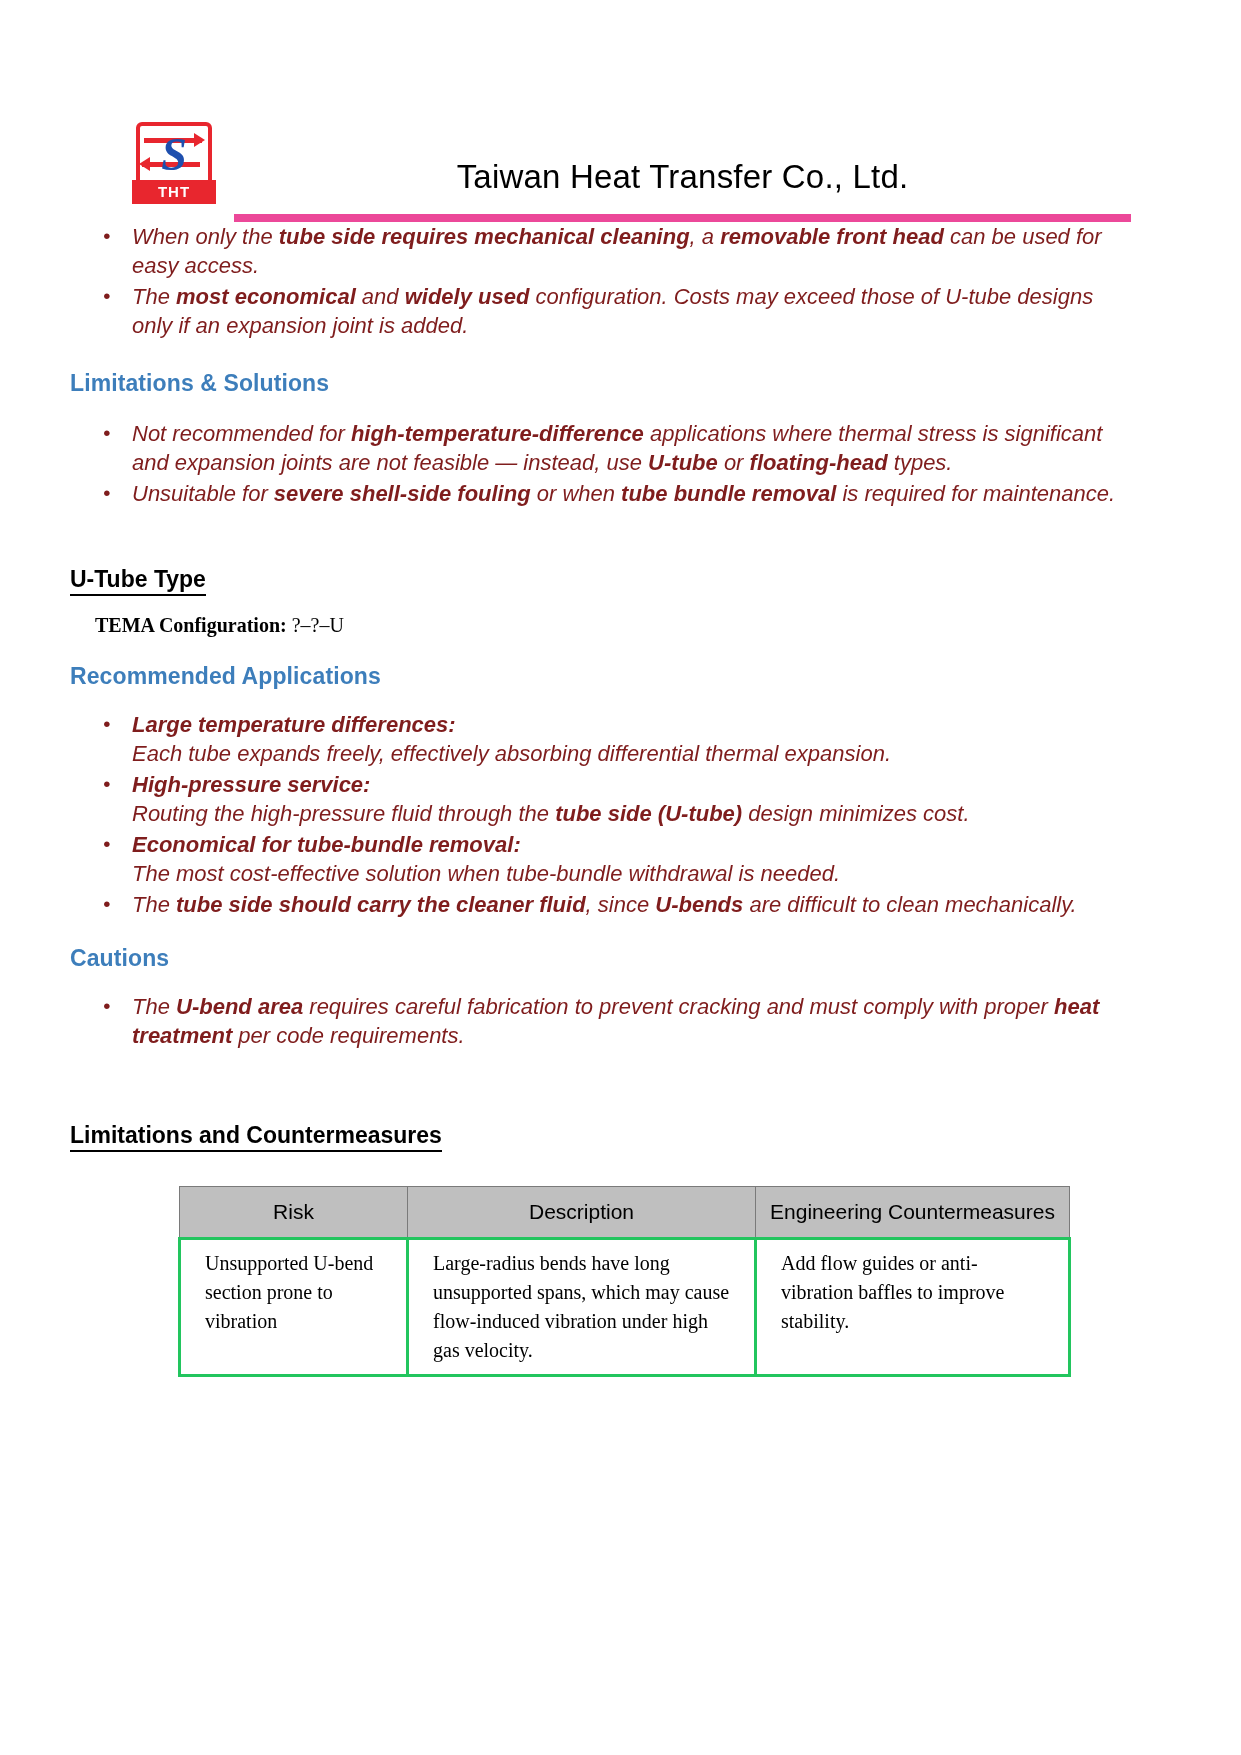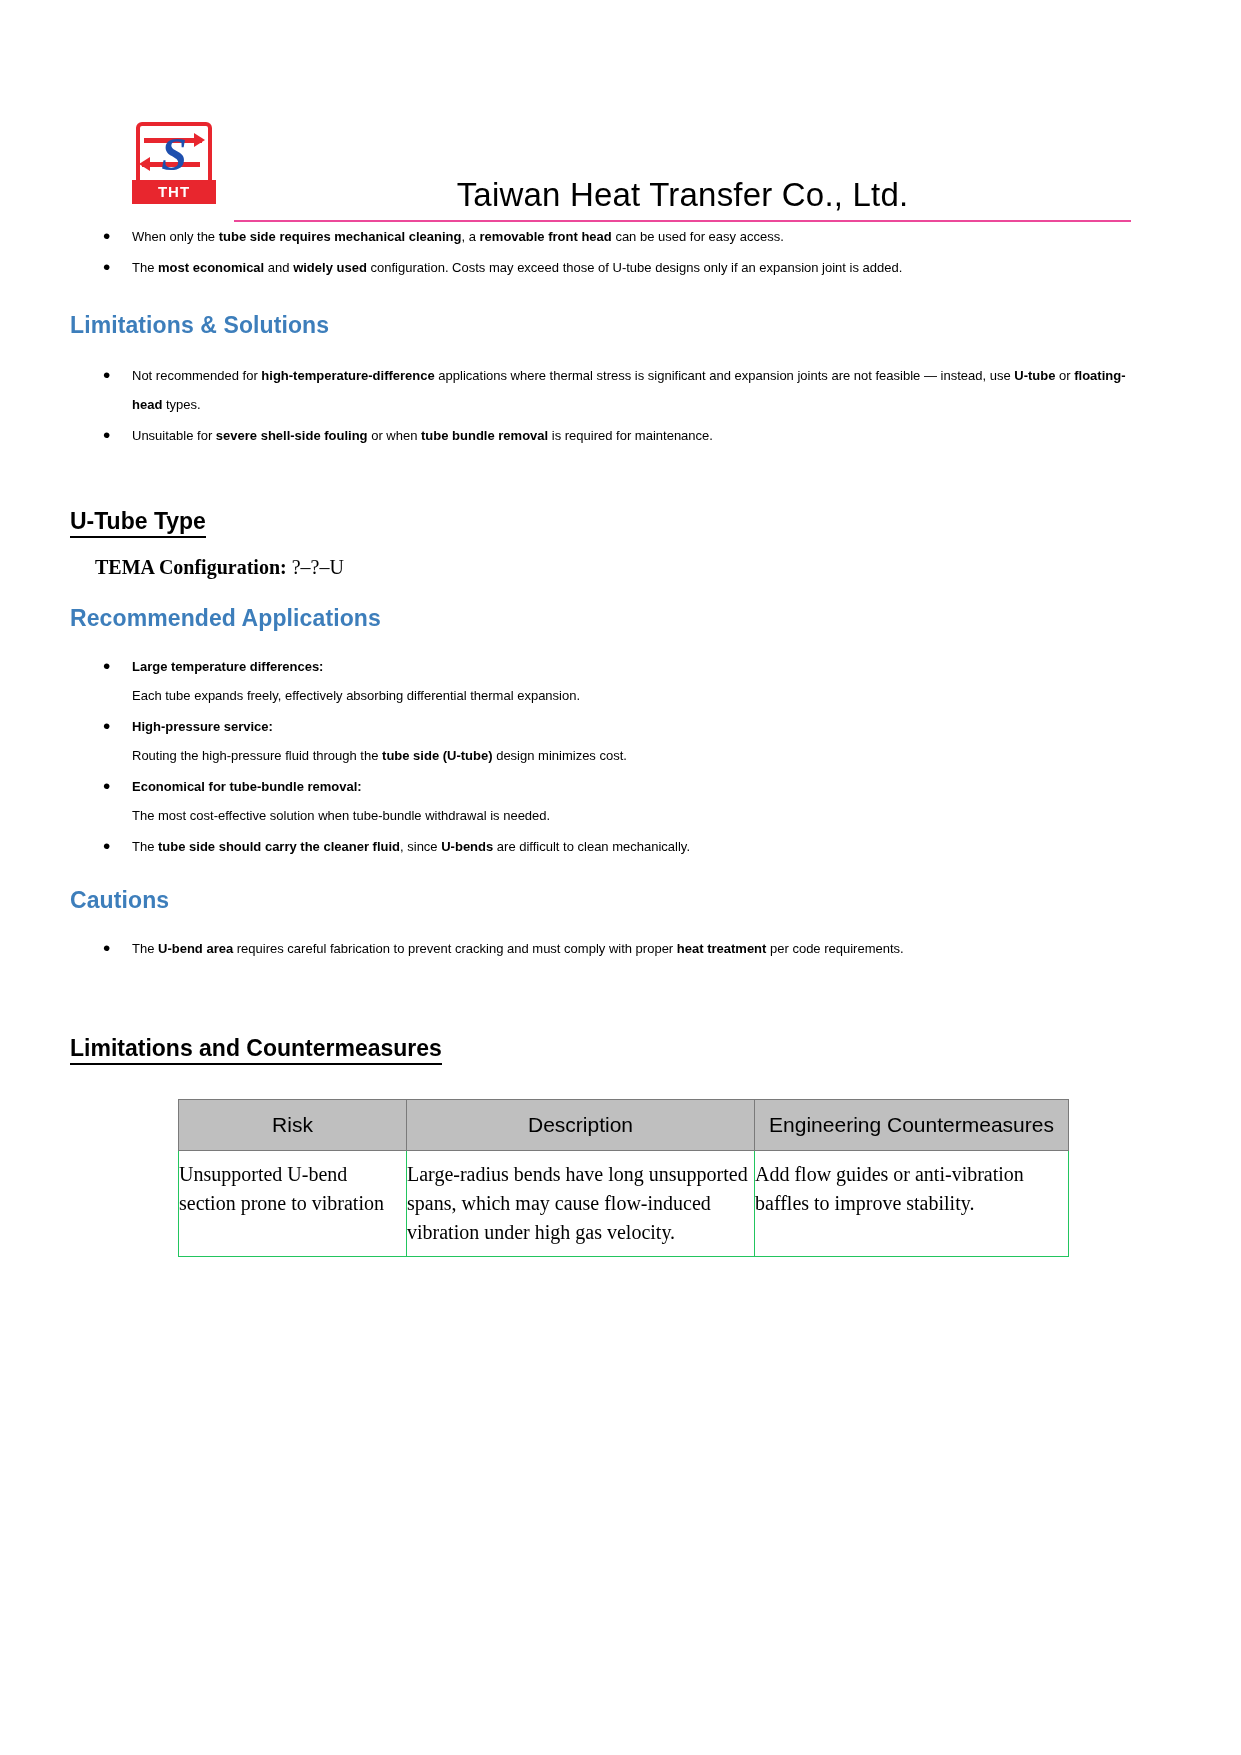"Taiwan Heat Transfer Co., Ltd." .title-wrap { border-bottom: 2px solid #ec4899 -> 8px solid #ec4899; padding-bottom: 6px -> 18px }
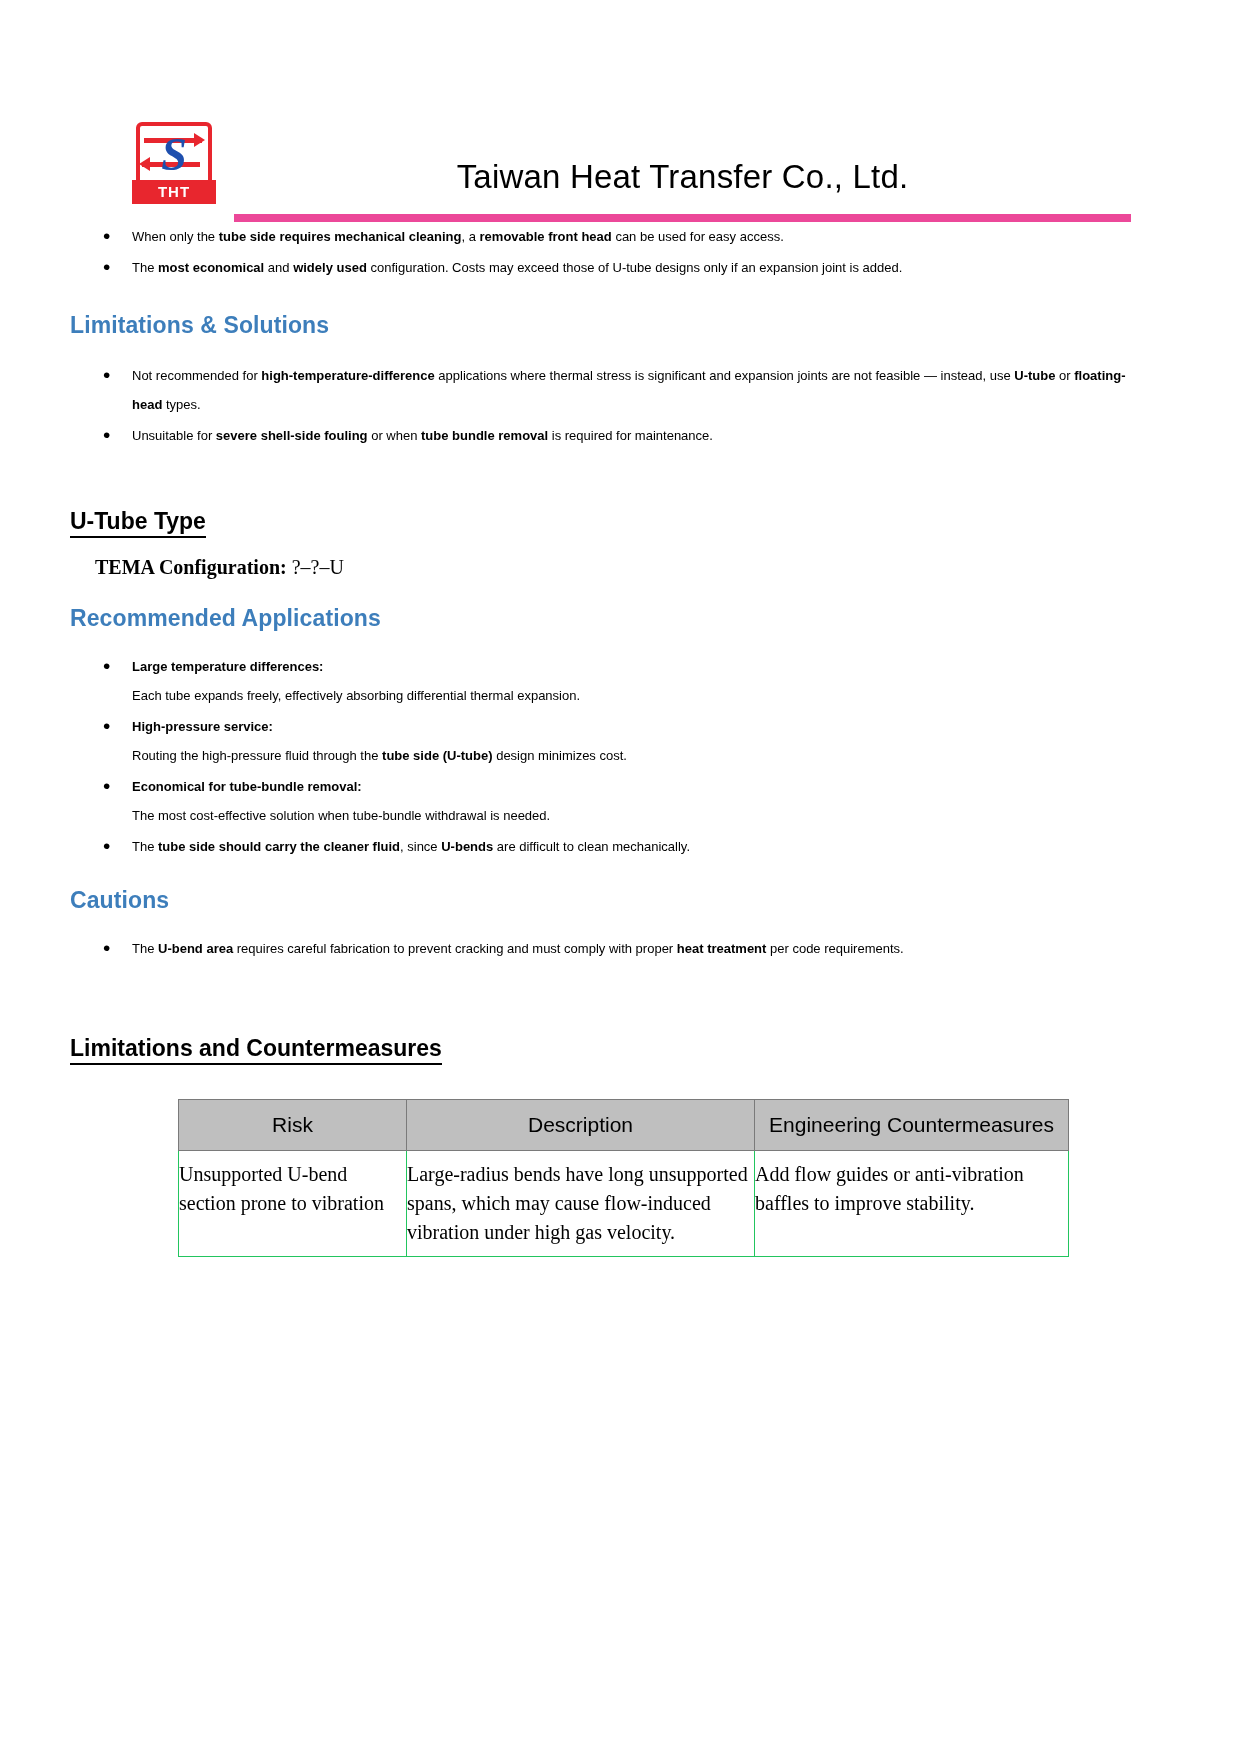"When only the tube side" ul.bullets > li { color: #000000 -> #7f1d1d; font-size: 13px -> 22px; font-style: none -> italic }
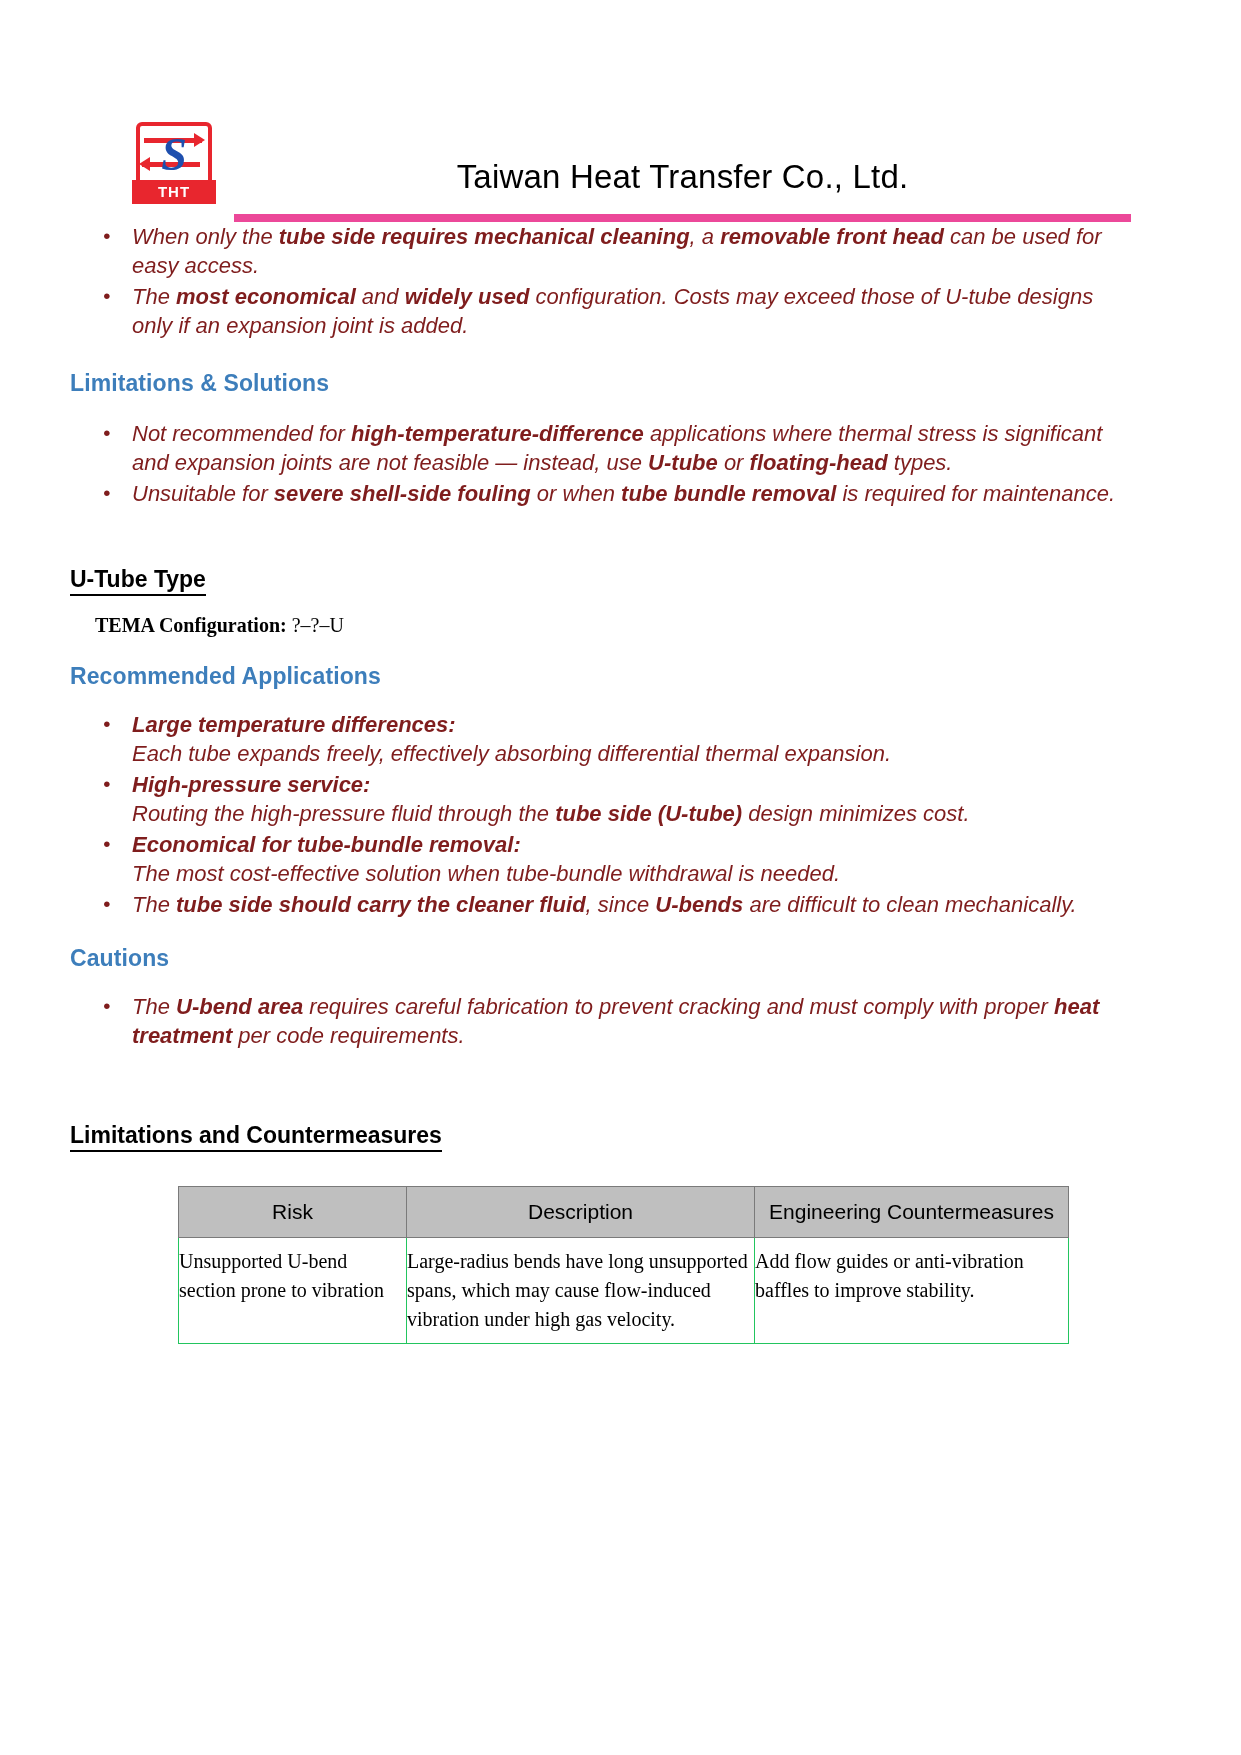"Unsupported U-bend section prone to" table.limits td { border: 1px solid #22c55e -> 3px solid #22c55e; padding: 9px 0 -> 9px 24px }
